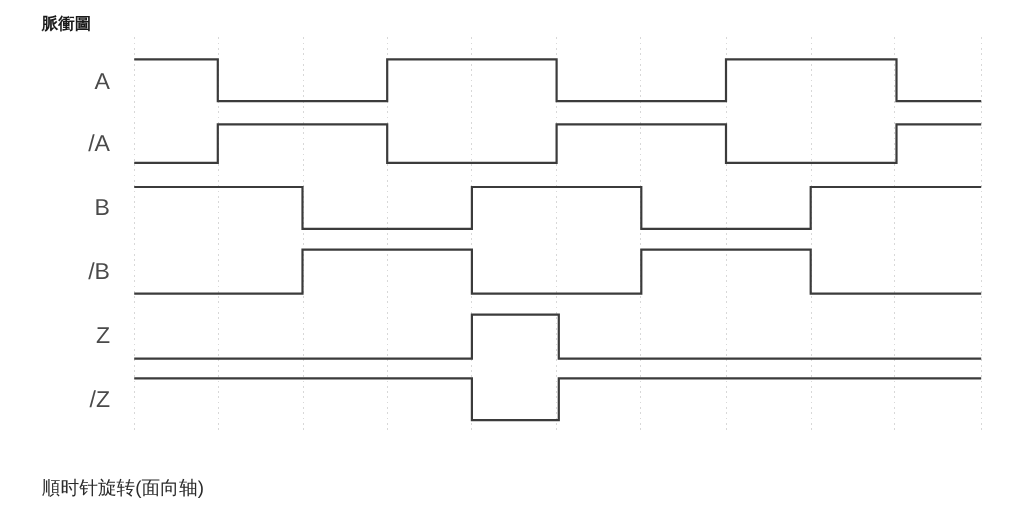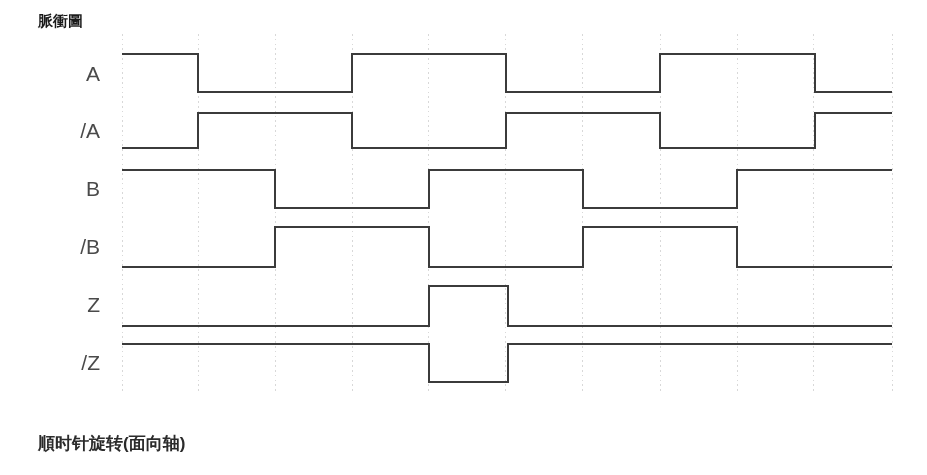"順时针旋转(面向轴)" .caption { font-weight: bold -> normal }
